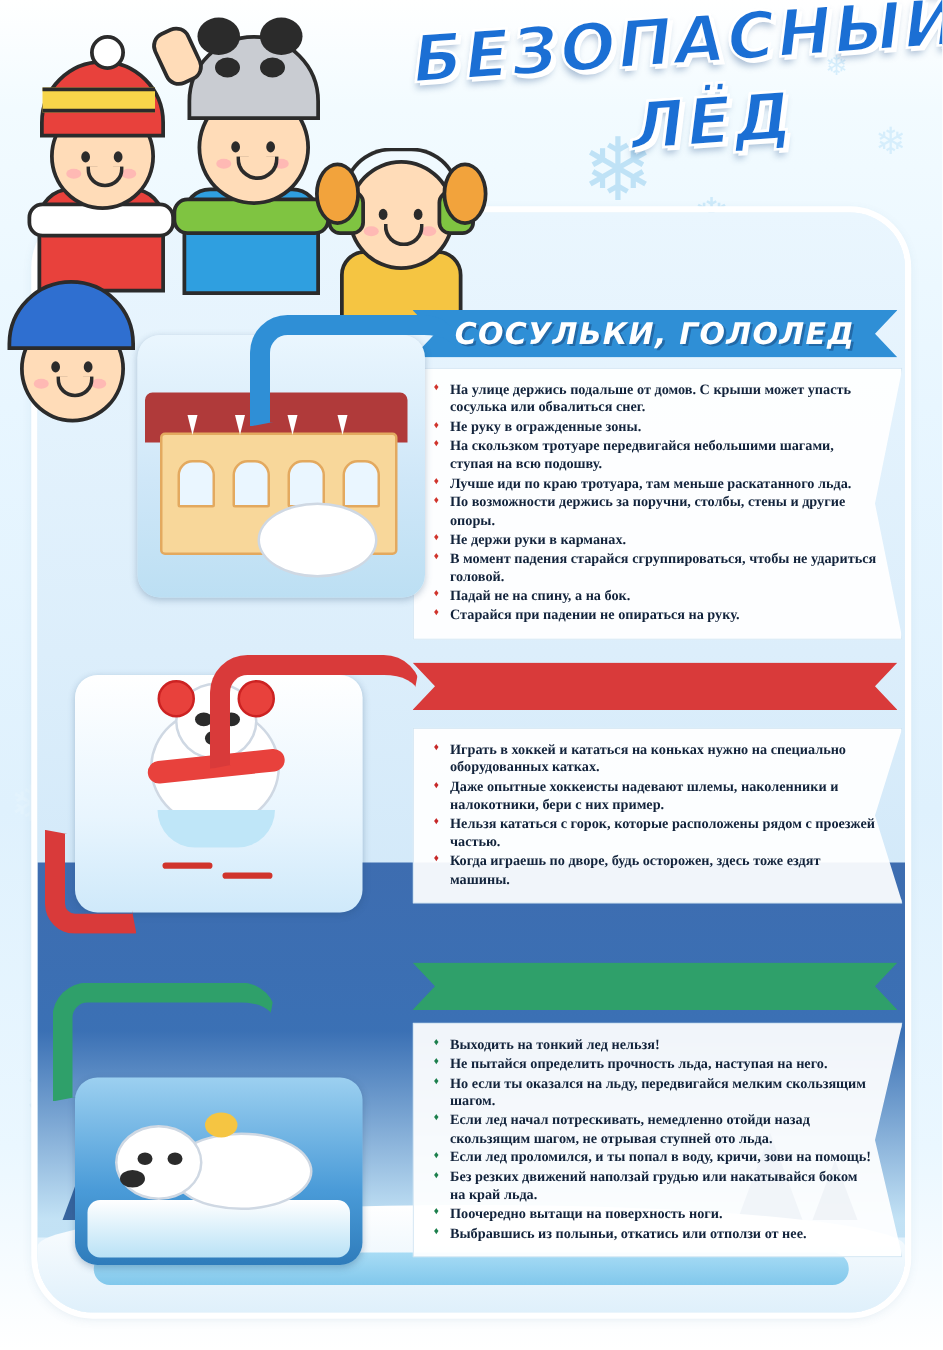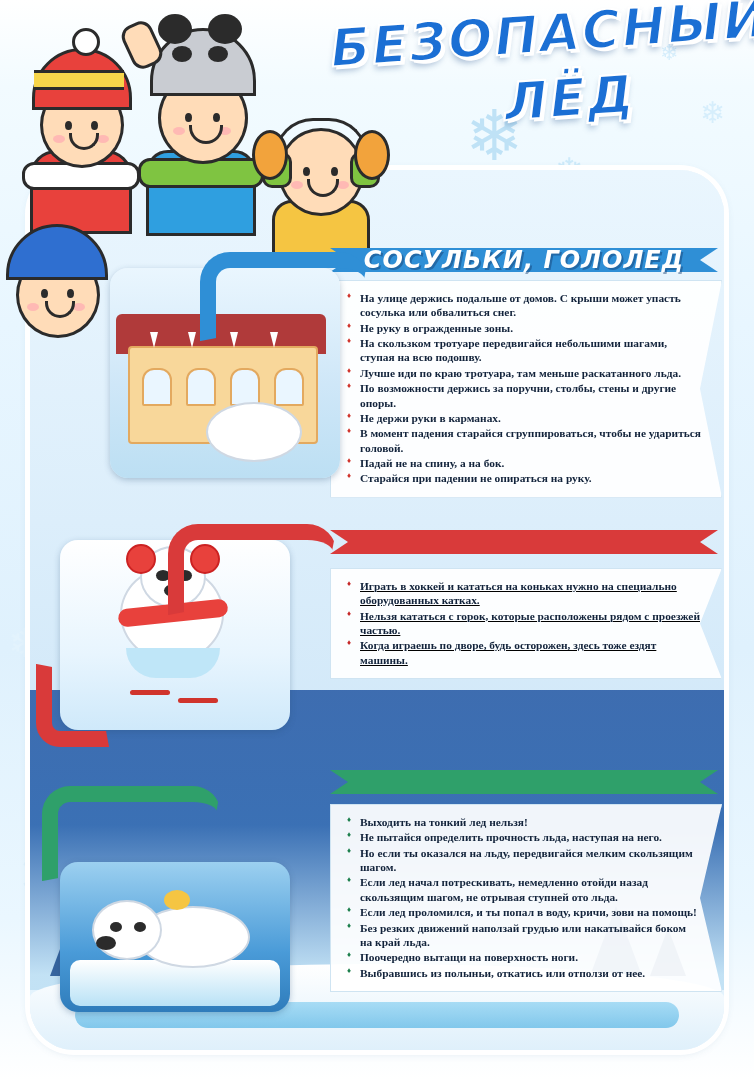"СОСУЛЬКИ, ГОЛОЛЕД" .band { height: 24px -> 38px }
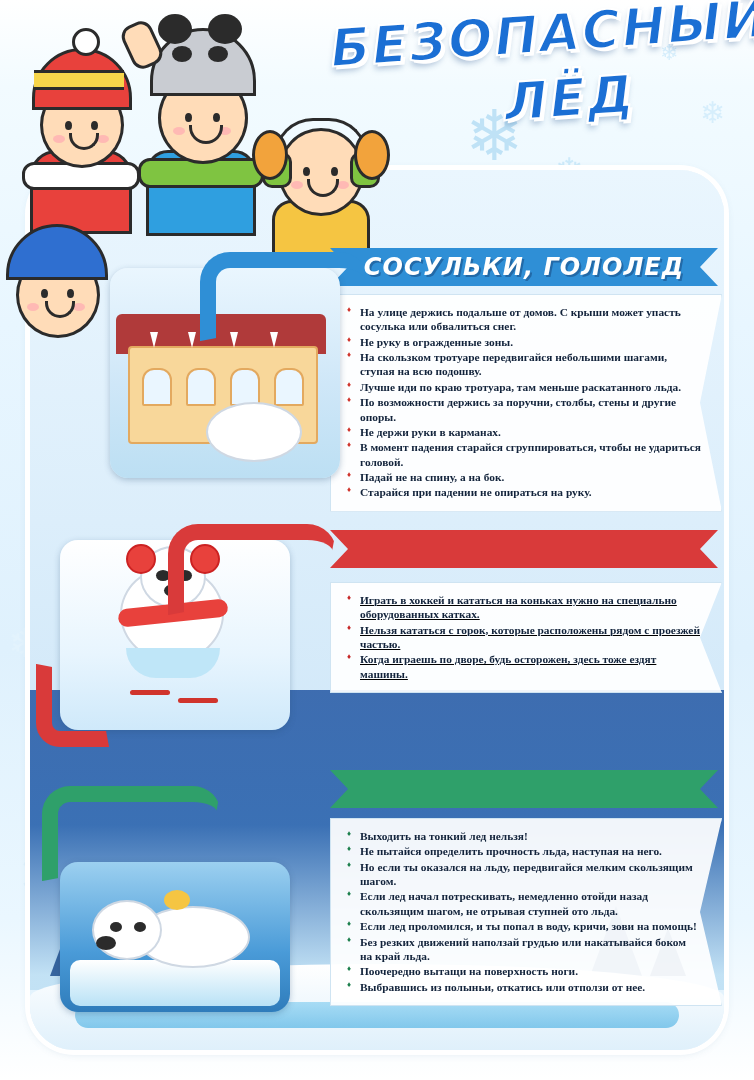"Играть в хоккей и кататься" div.textpanel { text-decoration: underline -> none }
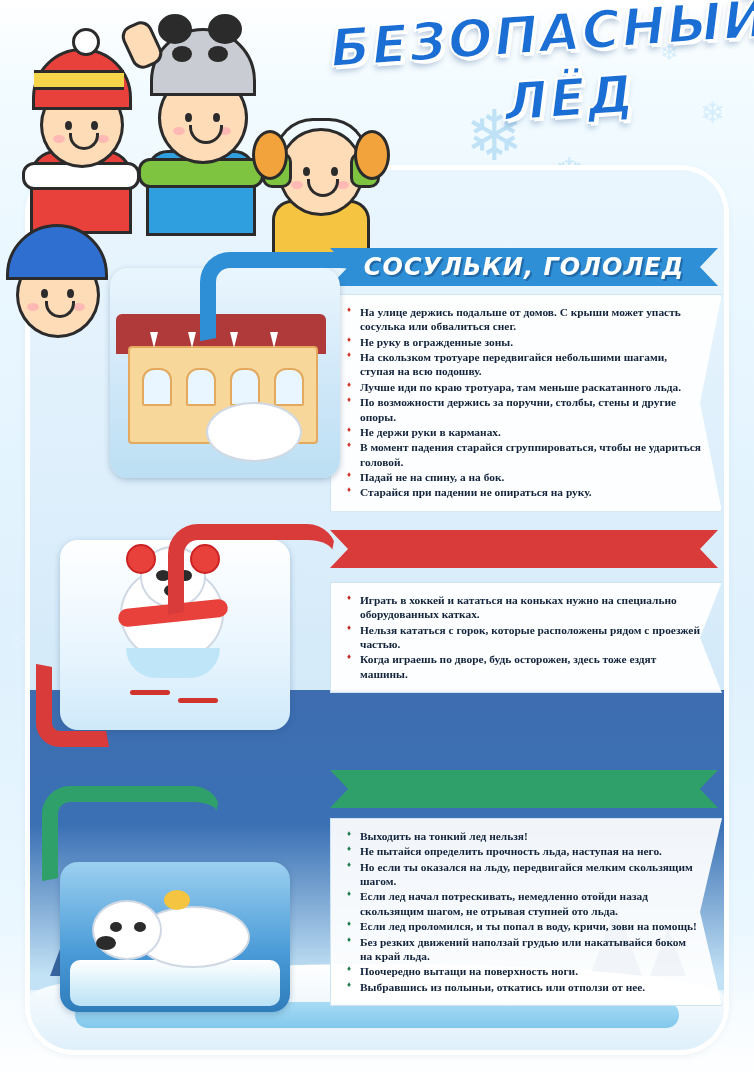"Даже опытные хоккеисты надевают шлемы," li { html: none -> <li>Даже опытные хоккеисты надевают шлемы, наколенники и налокотники, бери с них пример.</li> }
